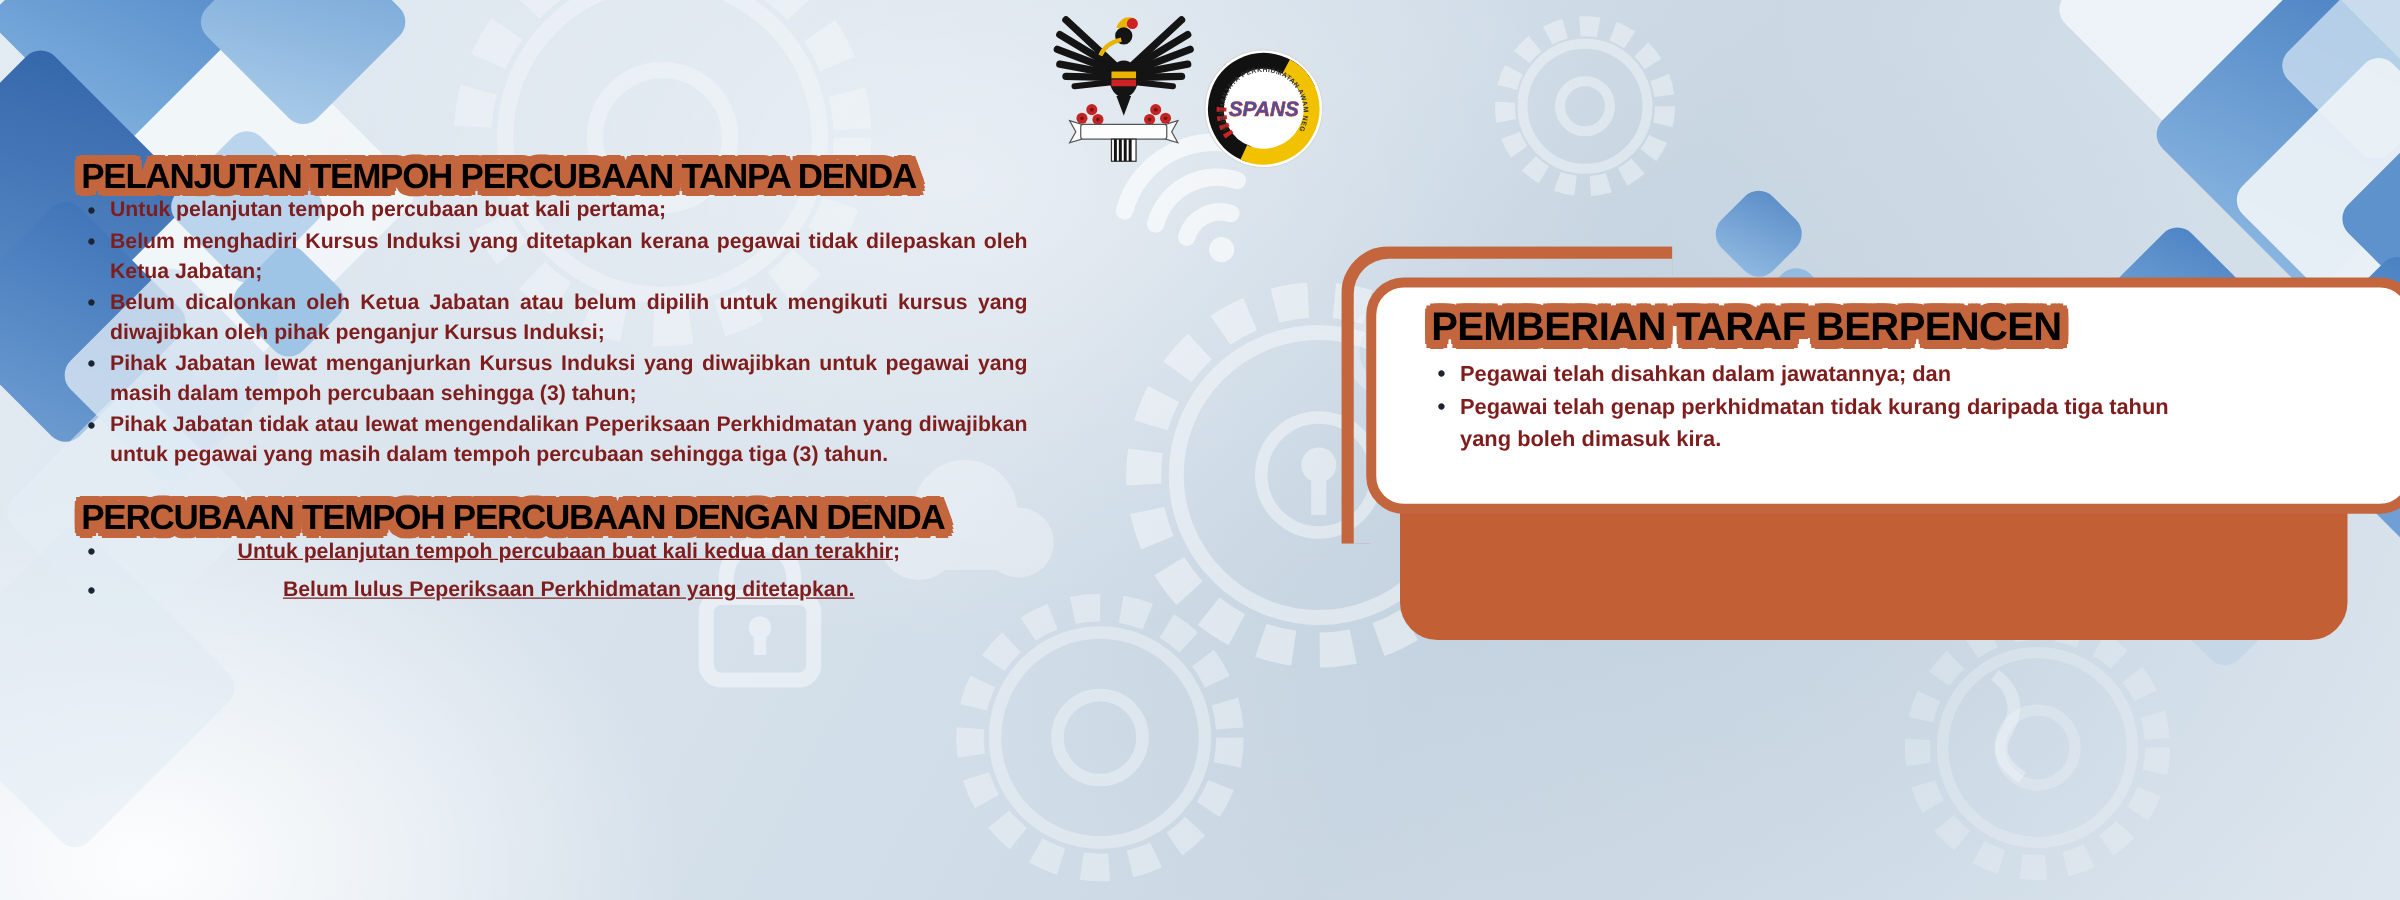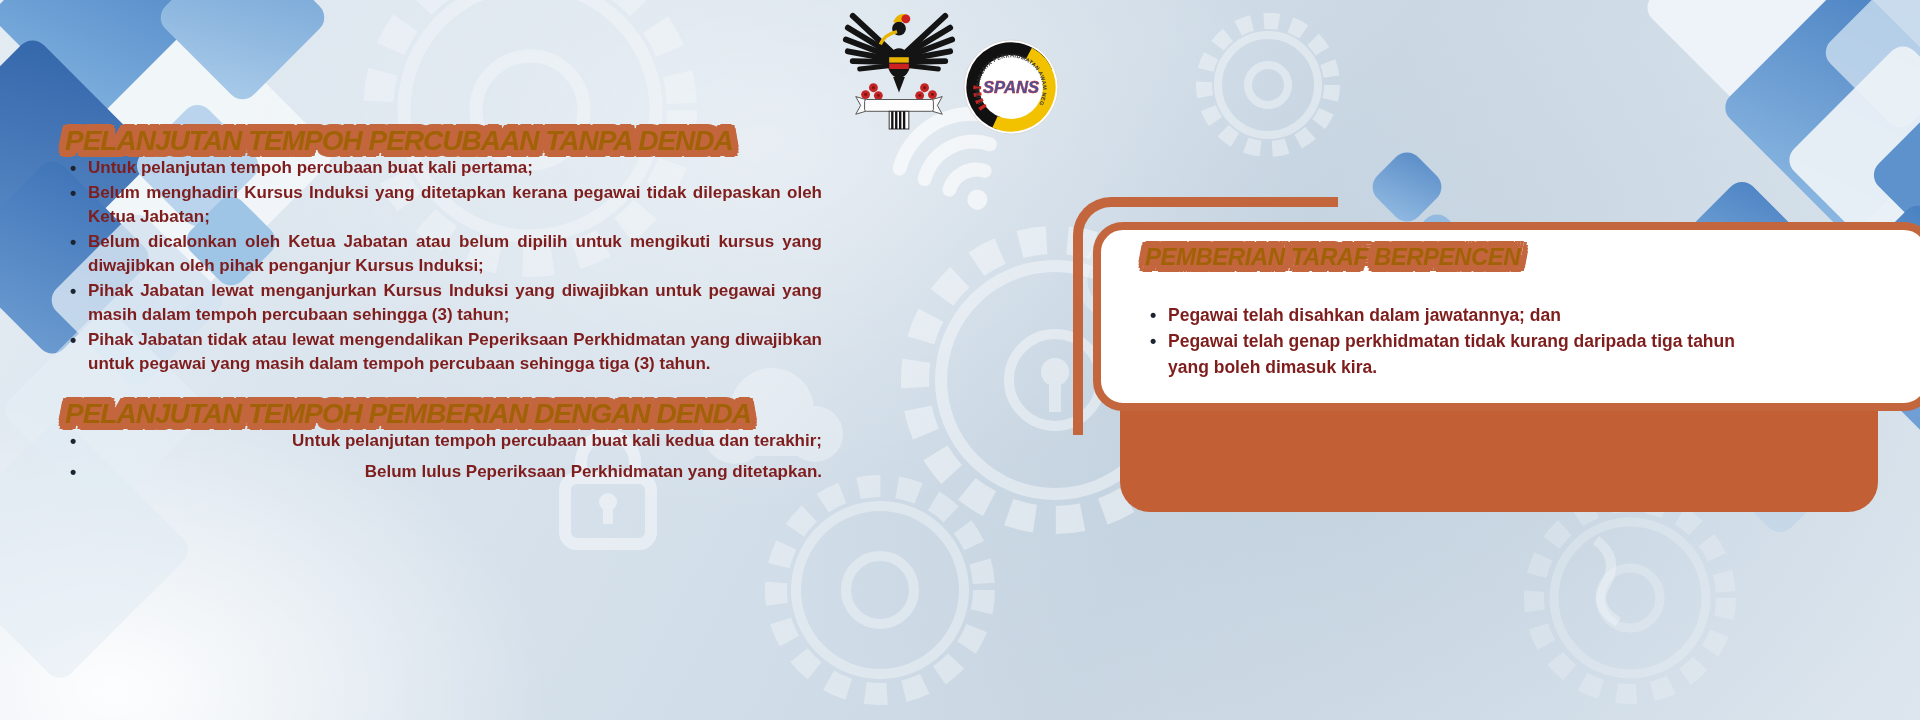"PELANJUTAN TEMPOH PERCUBAAN TANPA DENDA" .big-title { color: #a16207 -> #000000; font-style: italic -> none }
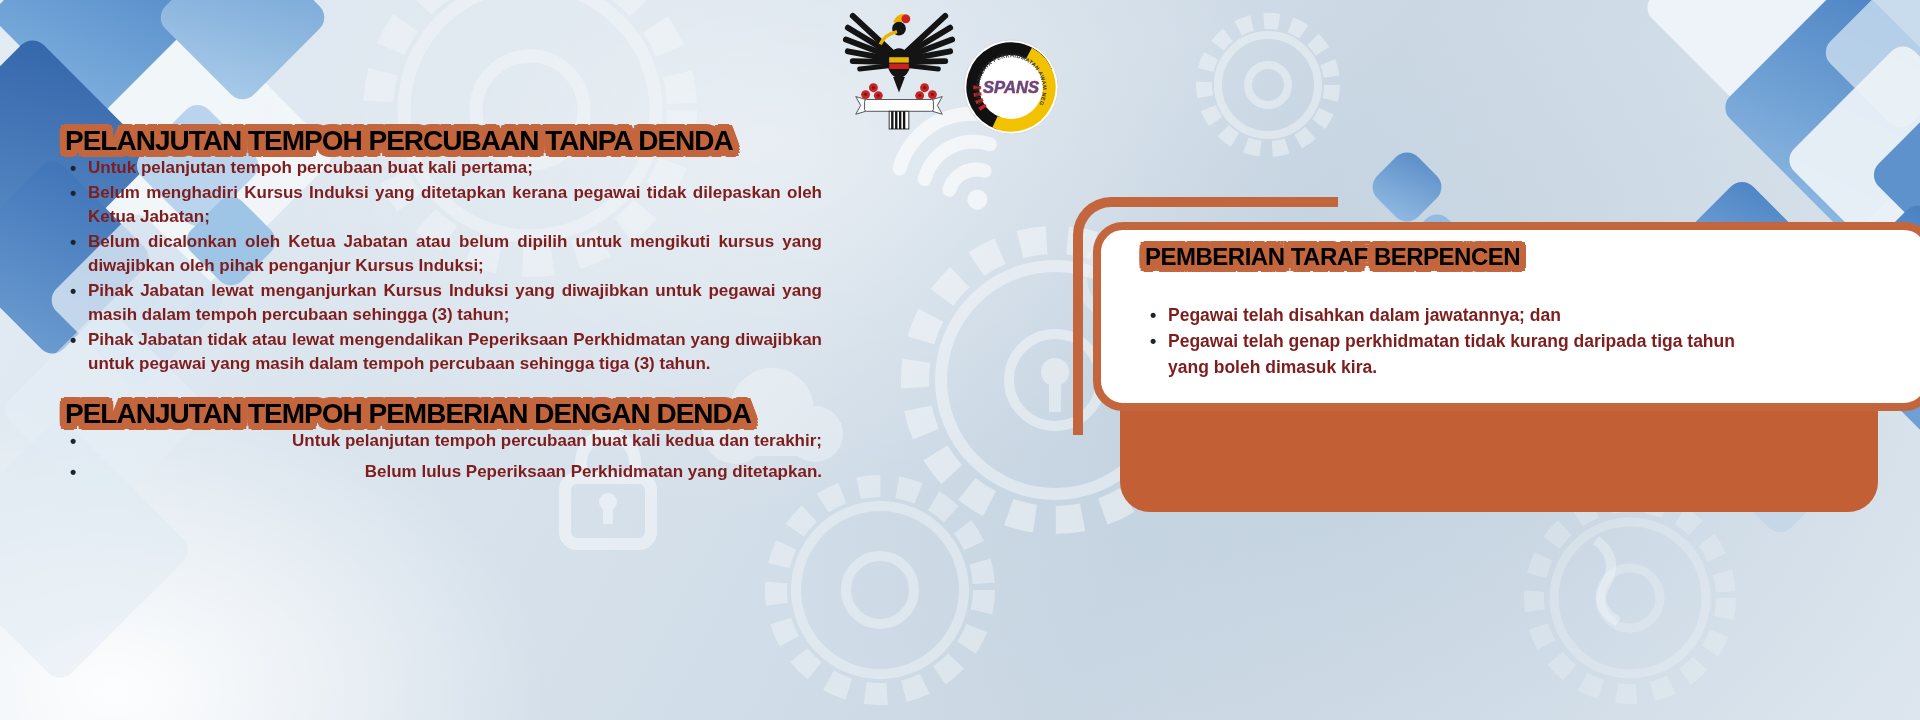"PEMBERIAN TARAF BERPENCEN" .card .big-title { font-size: 24px -> 32px }
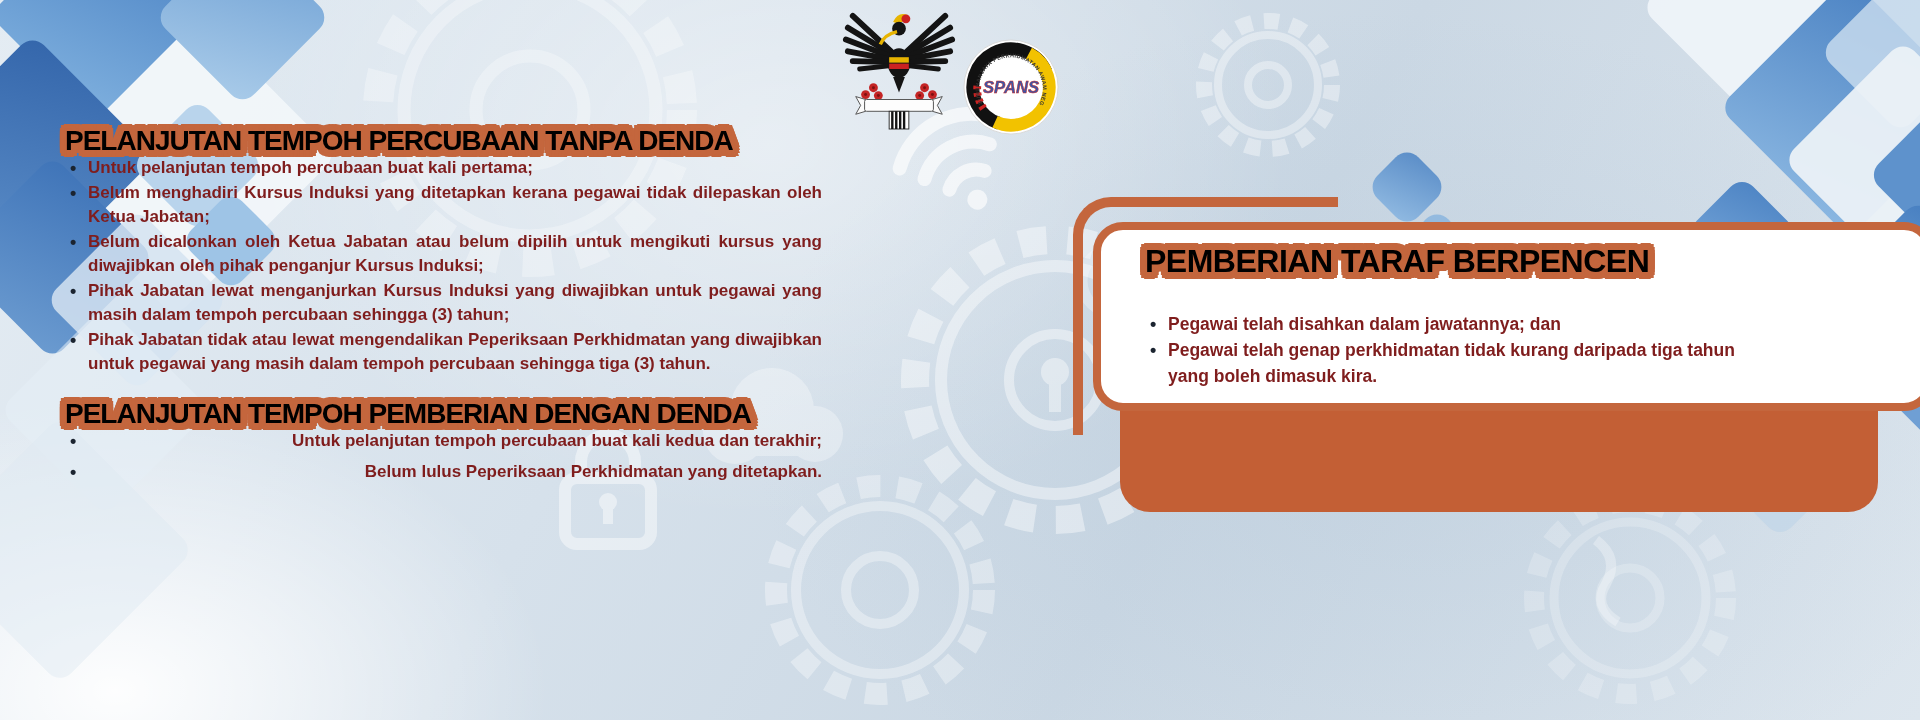"Pegawai telah disahkan dalam jawatannya;" .card ul.blist { margin-top: 32px -> 7px }
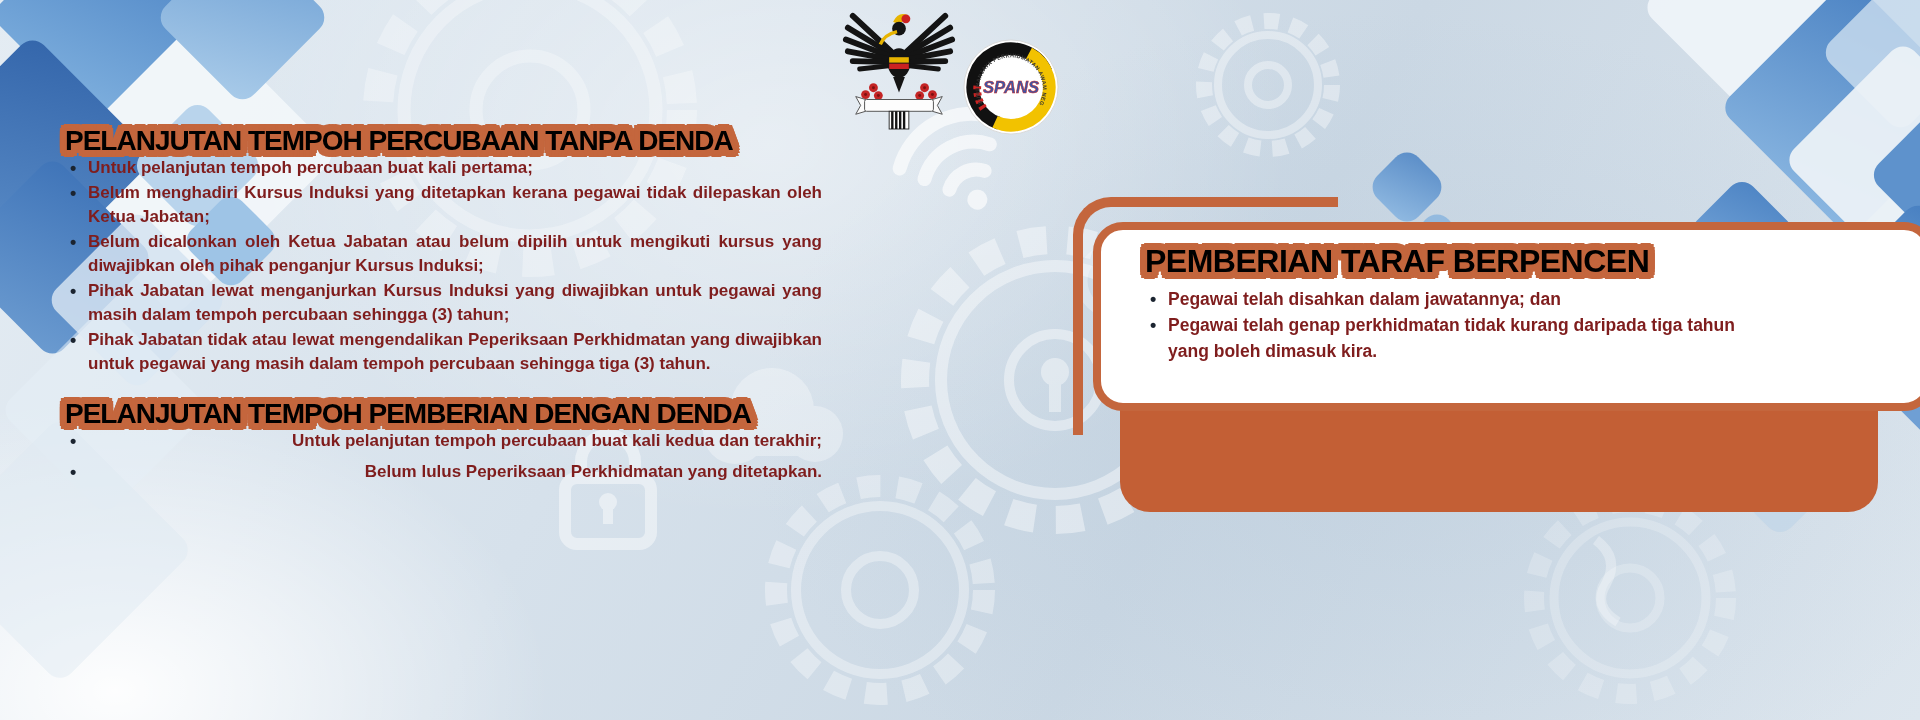"PELANJUTAN TEMPOH PEMBERIAN DENGAN DENDA" div.big-title { text: PELANJUTAN TEMPOH PEMBERIAN -> PERCUBAAN TEMPOH PERCUBAAN }
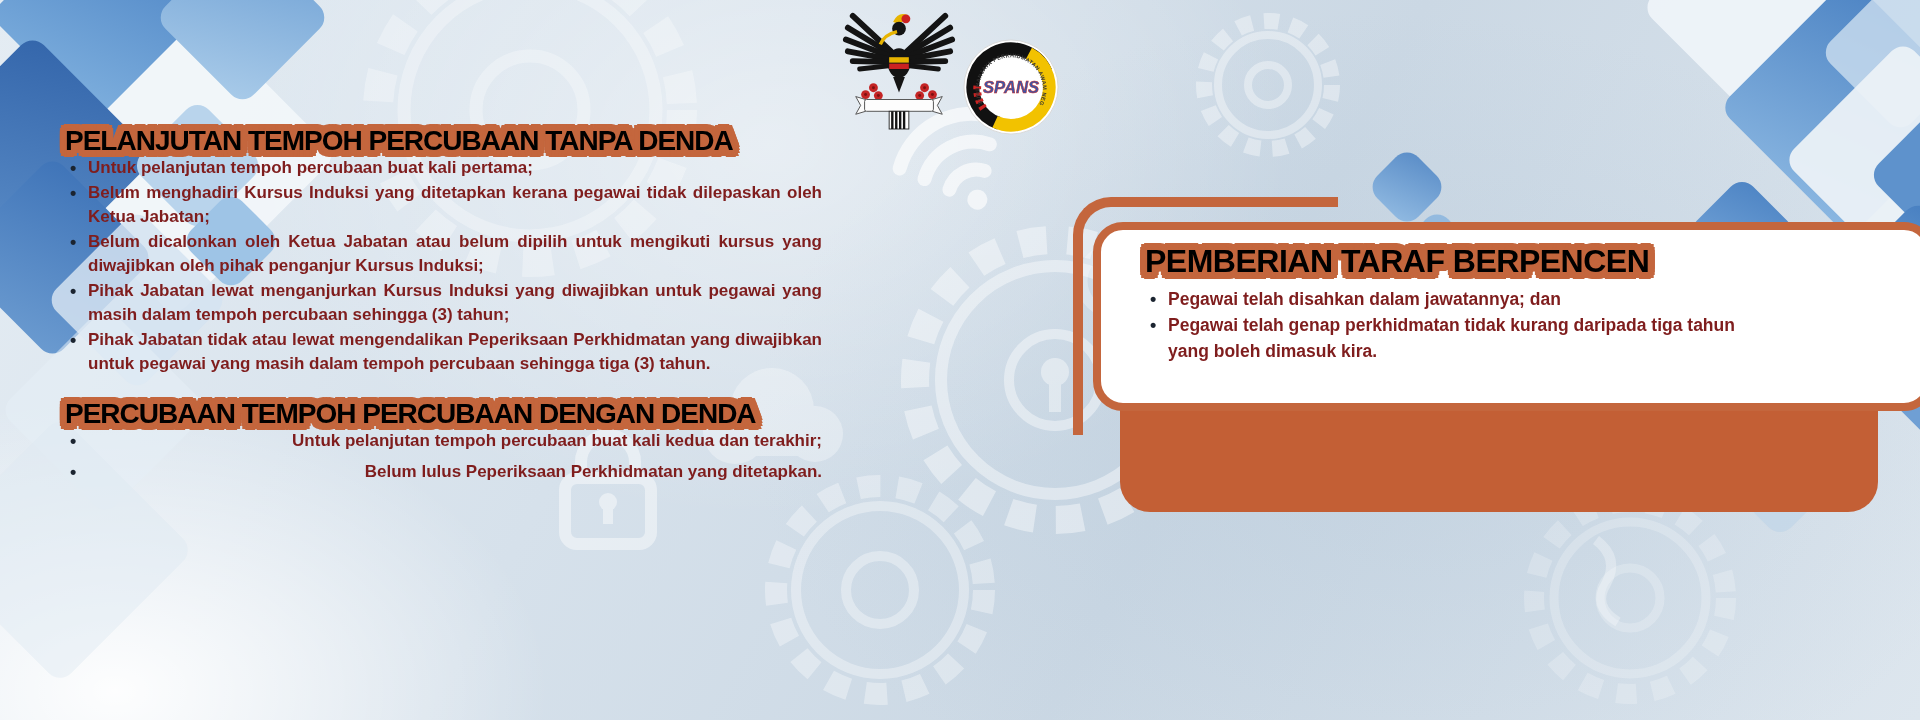"Untuk pelanjutan tempoh percubaan buat kali kedua" ul.list2 li { text-align: right -> center; text-decoration: none -> underline }
